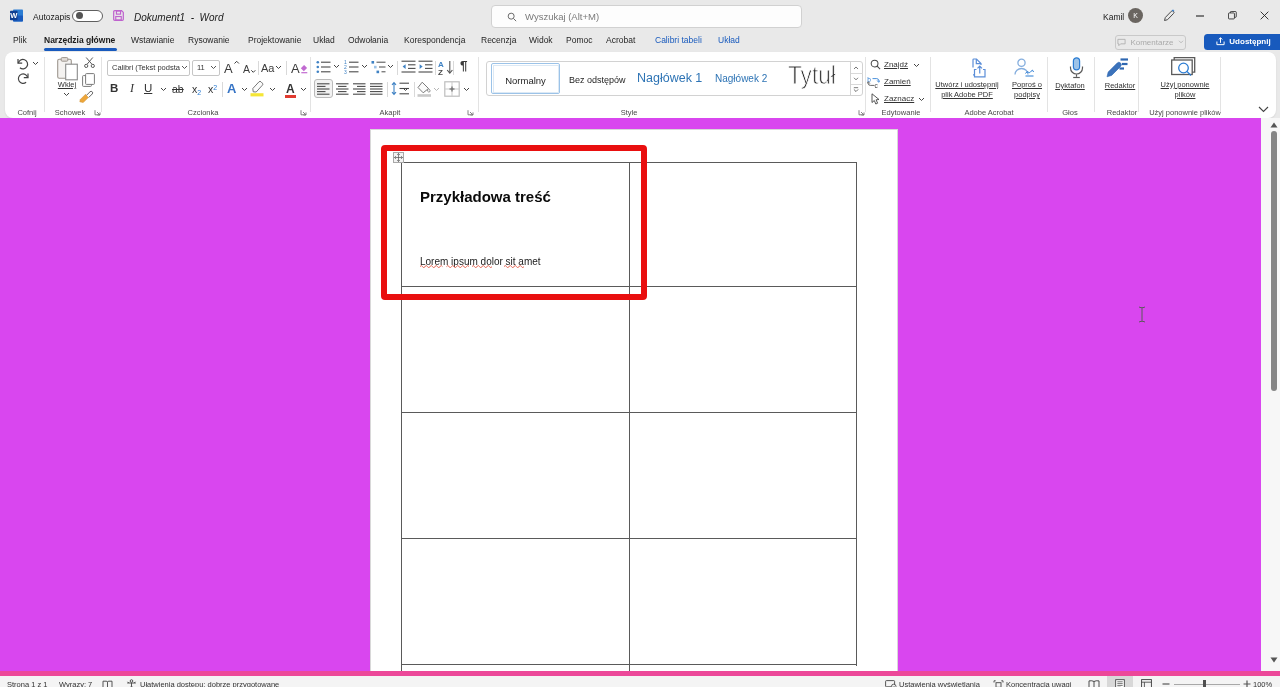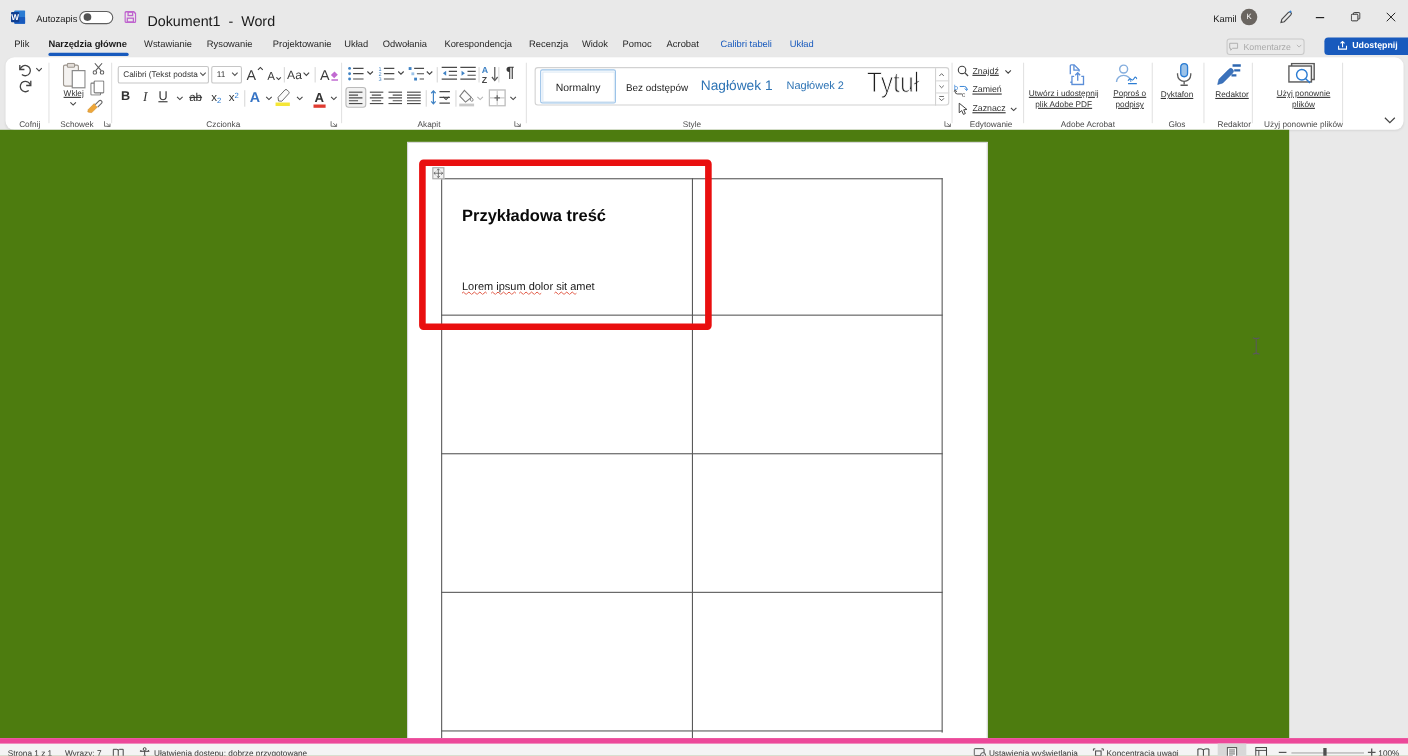"Dokument1 - Word" #doctitle { font-size: 13px -> 10px; font-style: none -> italic }
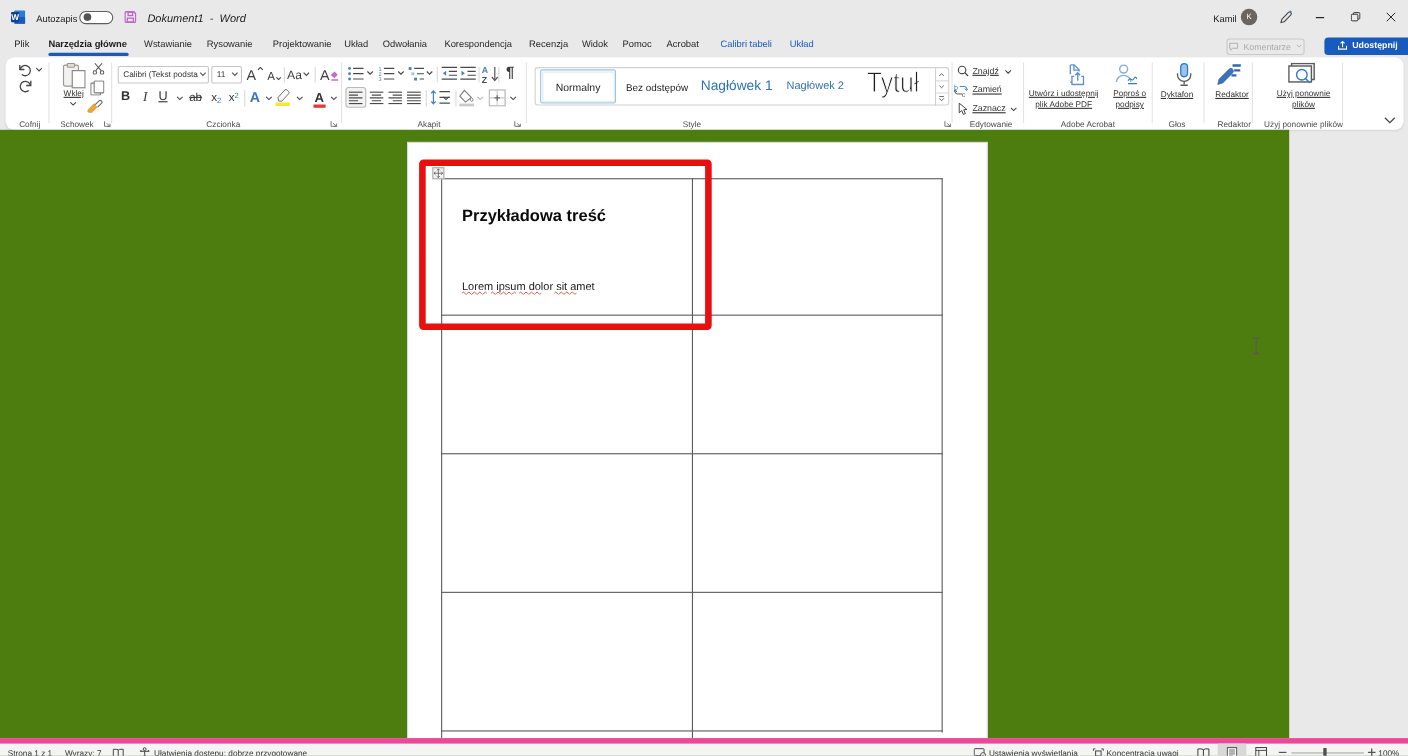"Wyszukaj (Alt+M)" div.abs { html: none -> <div> <svg> <circle></circle> <line></line> </svg> <span>Wyszukaj (Alt+M)</span> </div> }
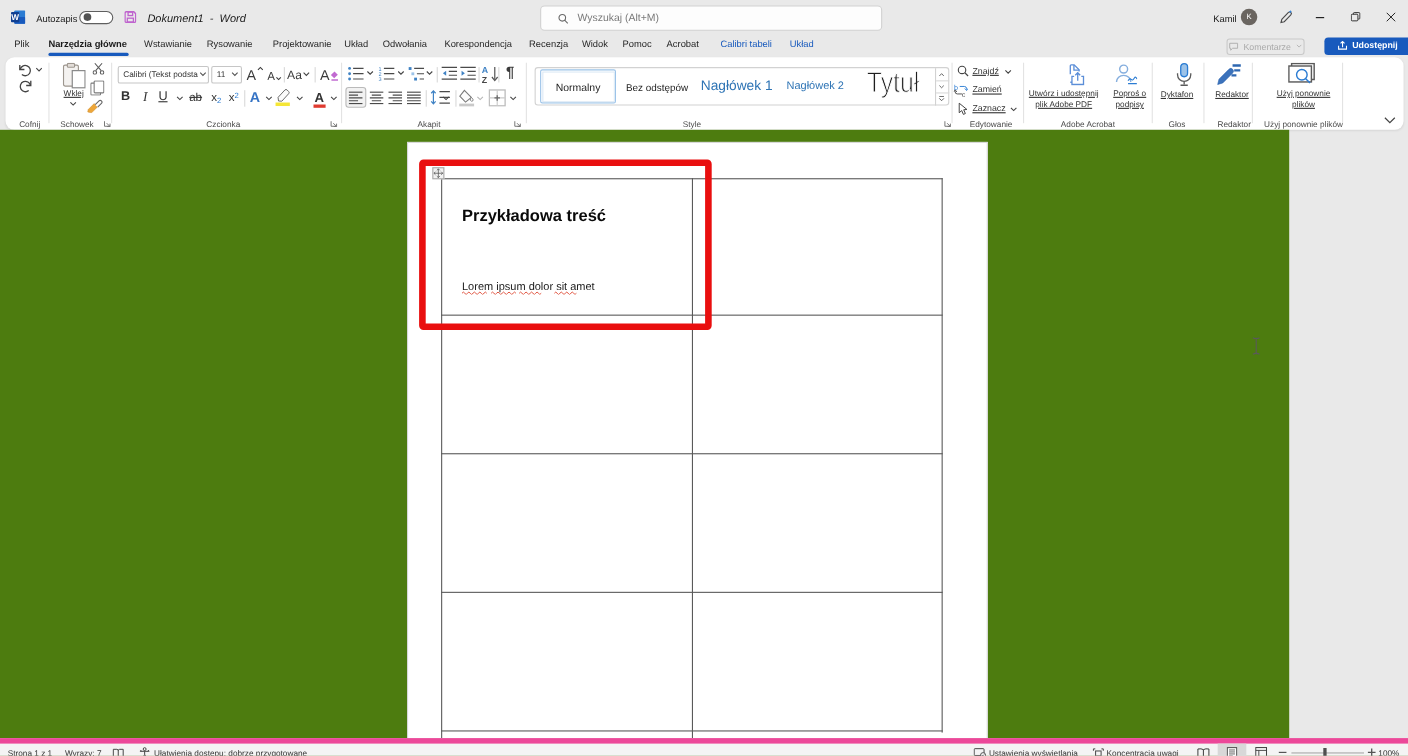"Przykładowa treść" #docarea { background: #4d7c0f -> #d946ef; width: 1172px -> 1280px }
